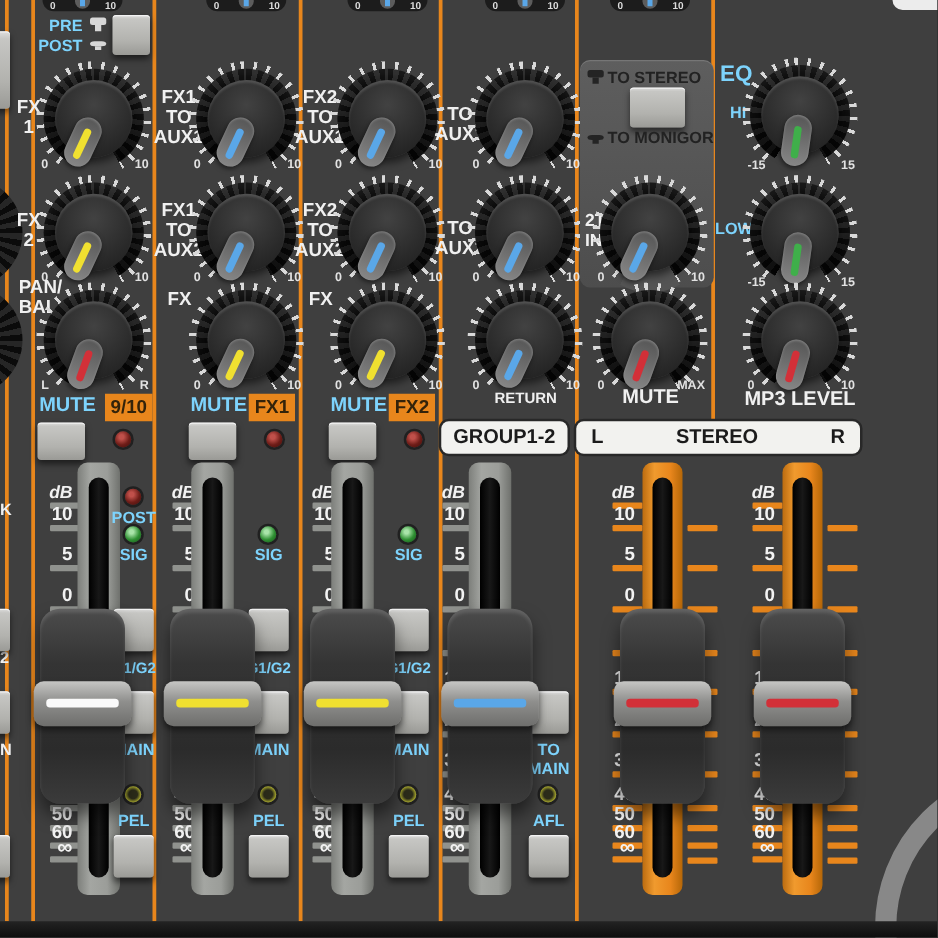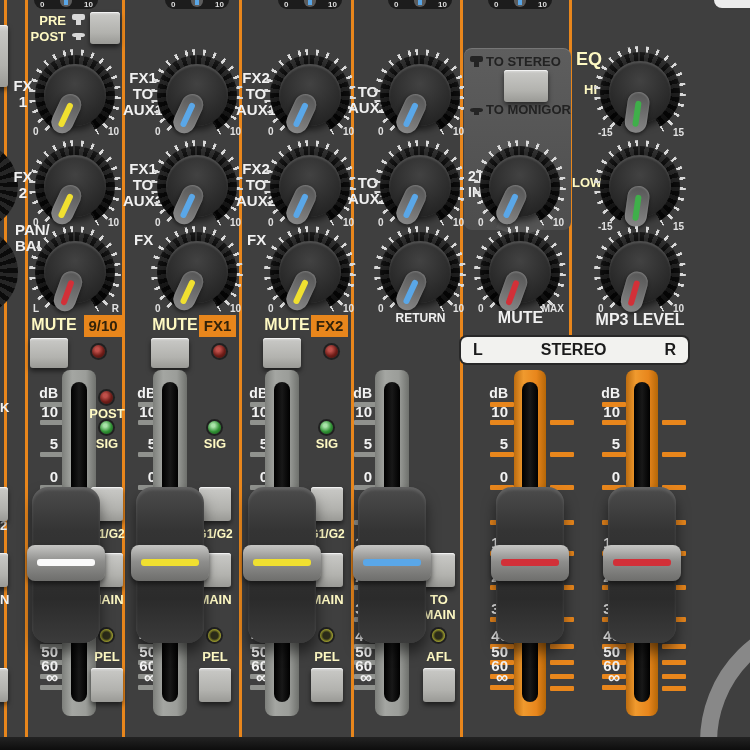"PRE" .lbl { color: #fef9c3 -> #7dd3fc }
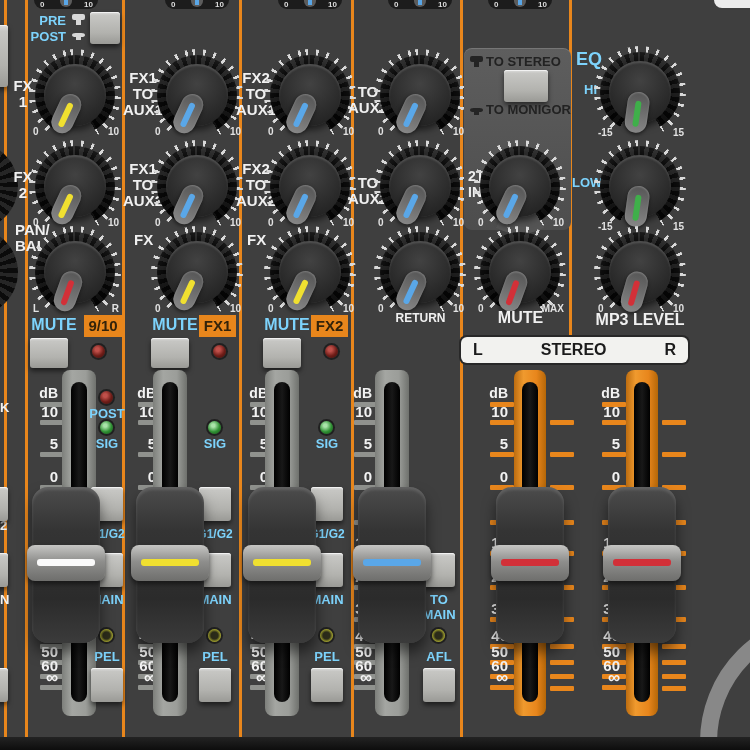"GROUP1-2" div.pill { html: none -> <div>GROUP1-2</div> }
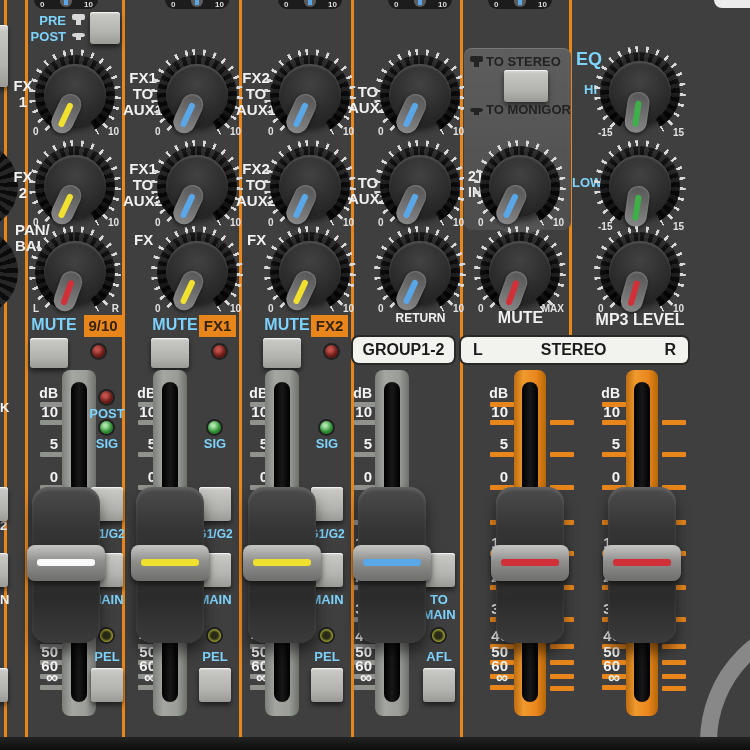"dB" .scale span:nth-of-type(1) { font-style: none -> italic }
